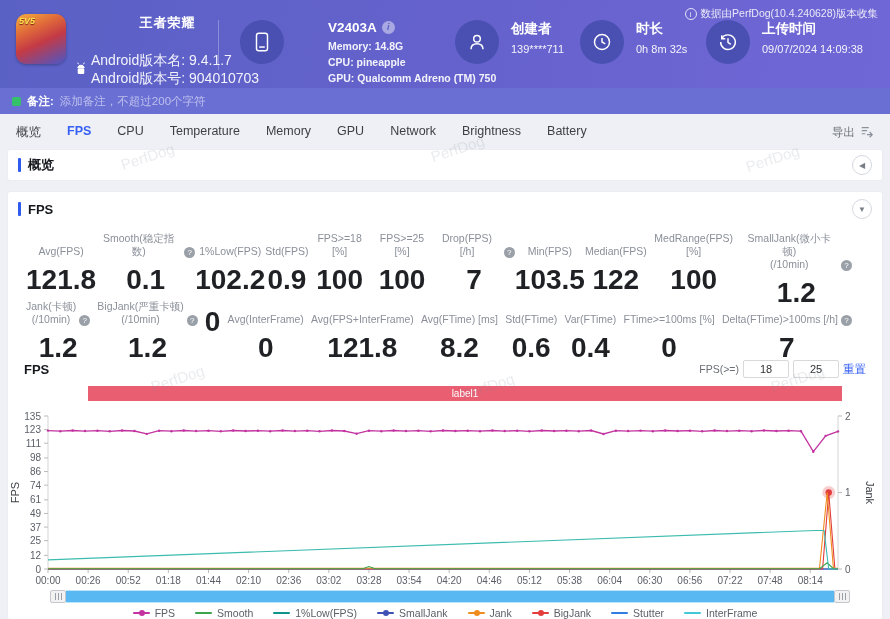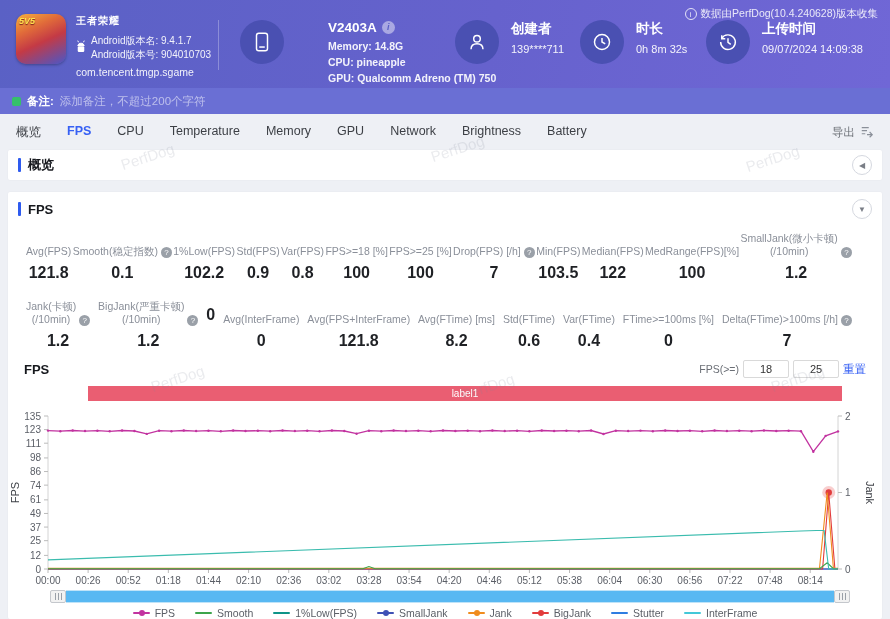"王者荣耀" .app-title { font-size: 10px -> 13px; text-align: none -> center }
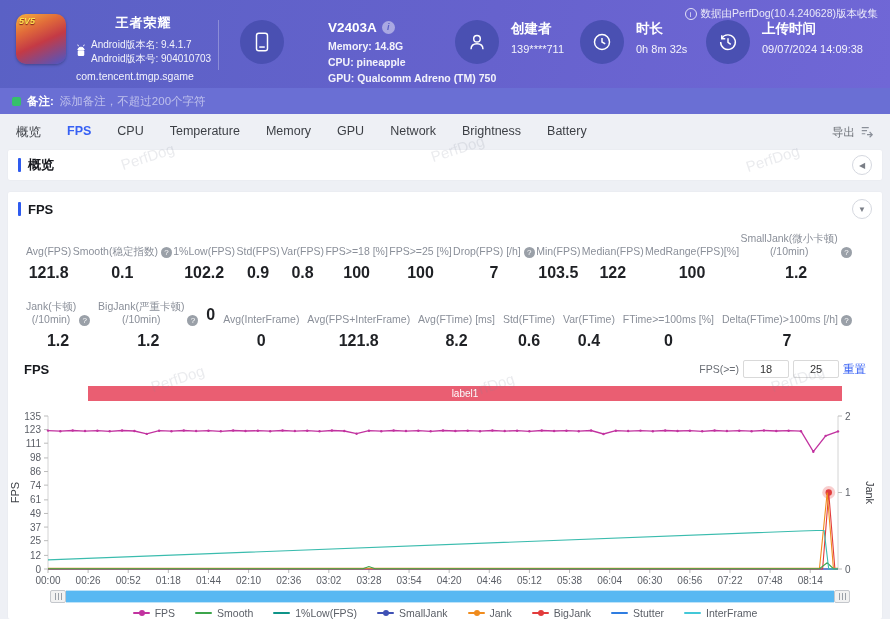"Android版本名: 9.4.1.7" .ver-line { font-size: 10px -> 14px; margin-top: 6px -> 20px }
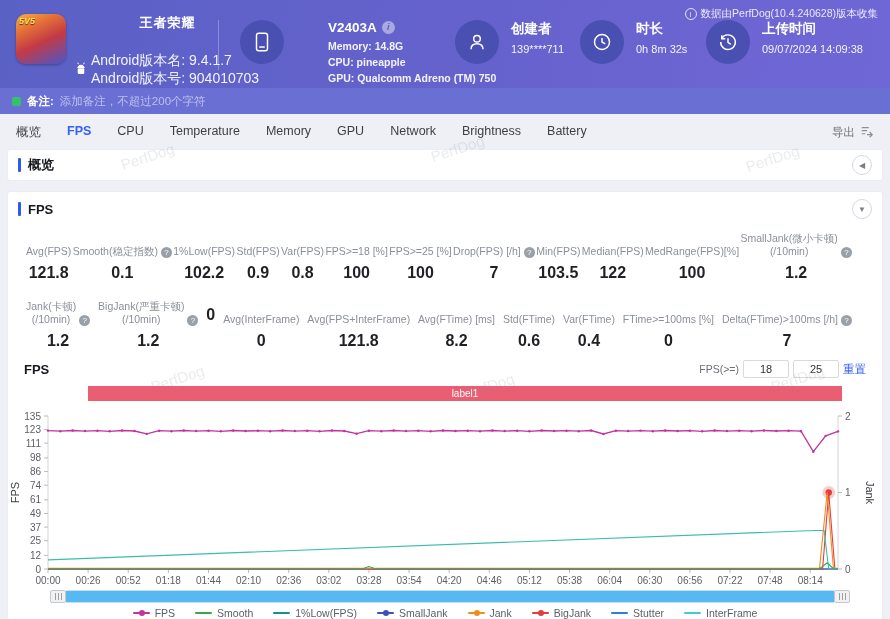"Var(FPS)" div.stat { html: <div> <div>Var(FPS)</div> <div>0.8</div> </div> -> none }
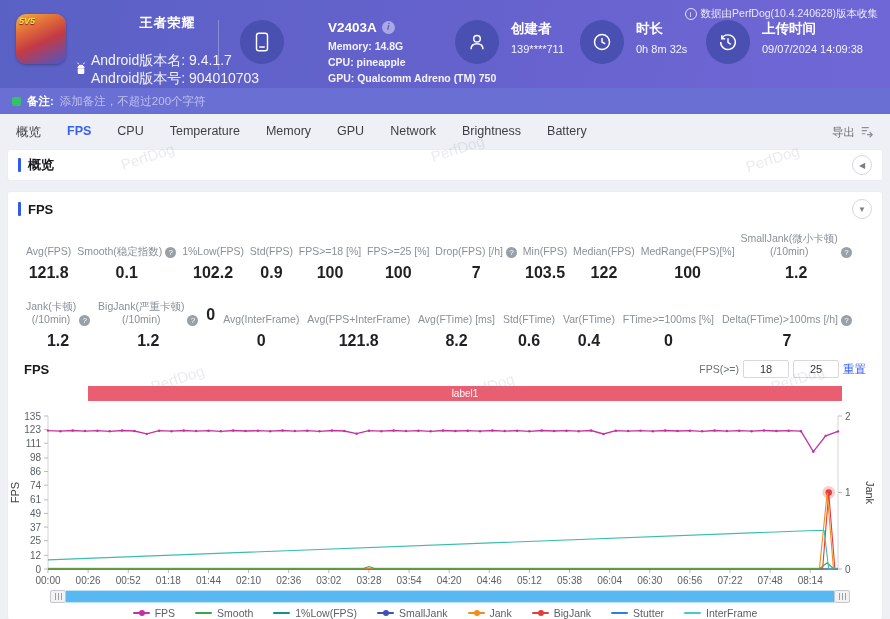"121.8" .stat .val { font-size: 16px -> 28px }
